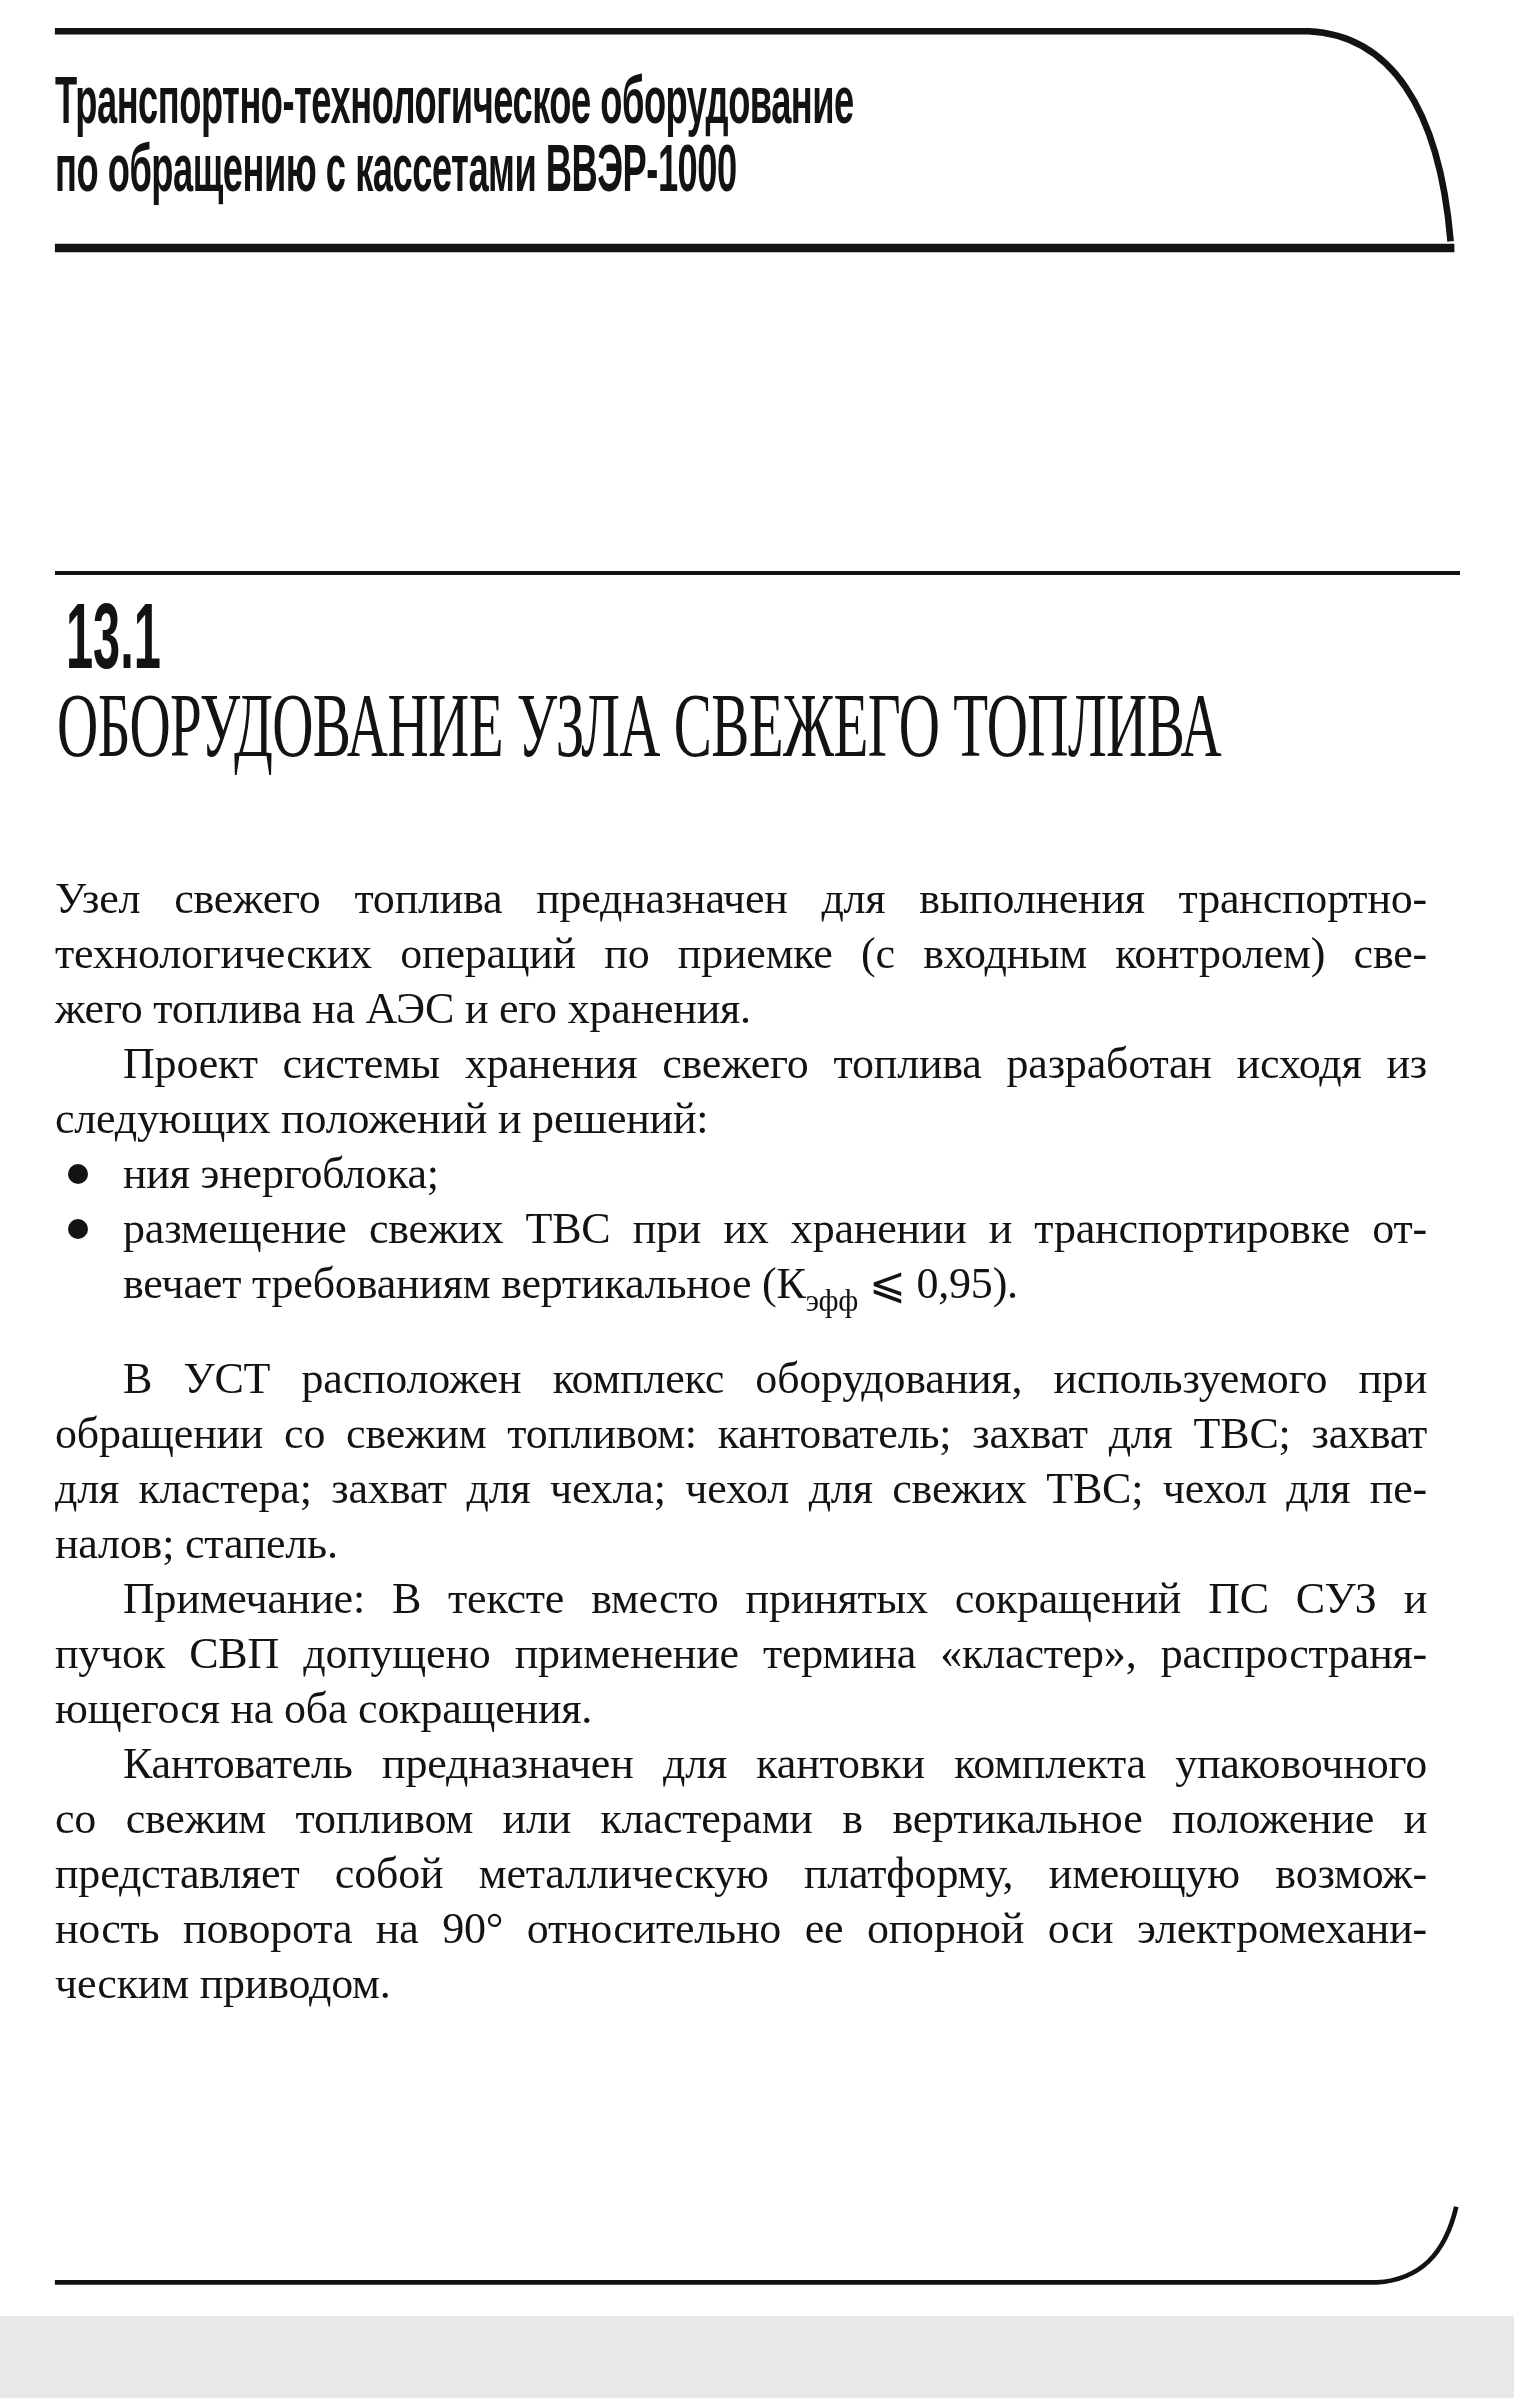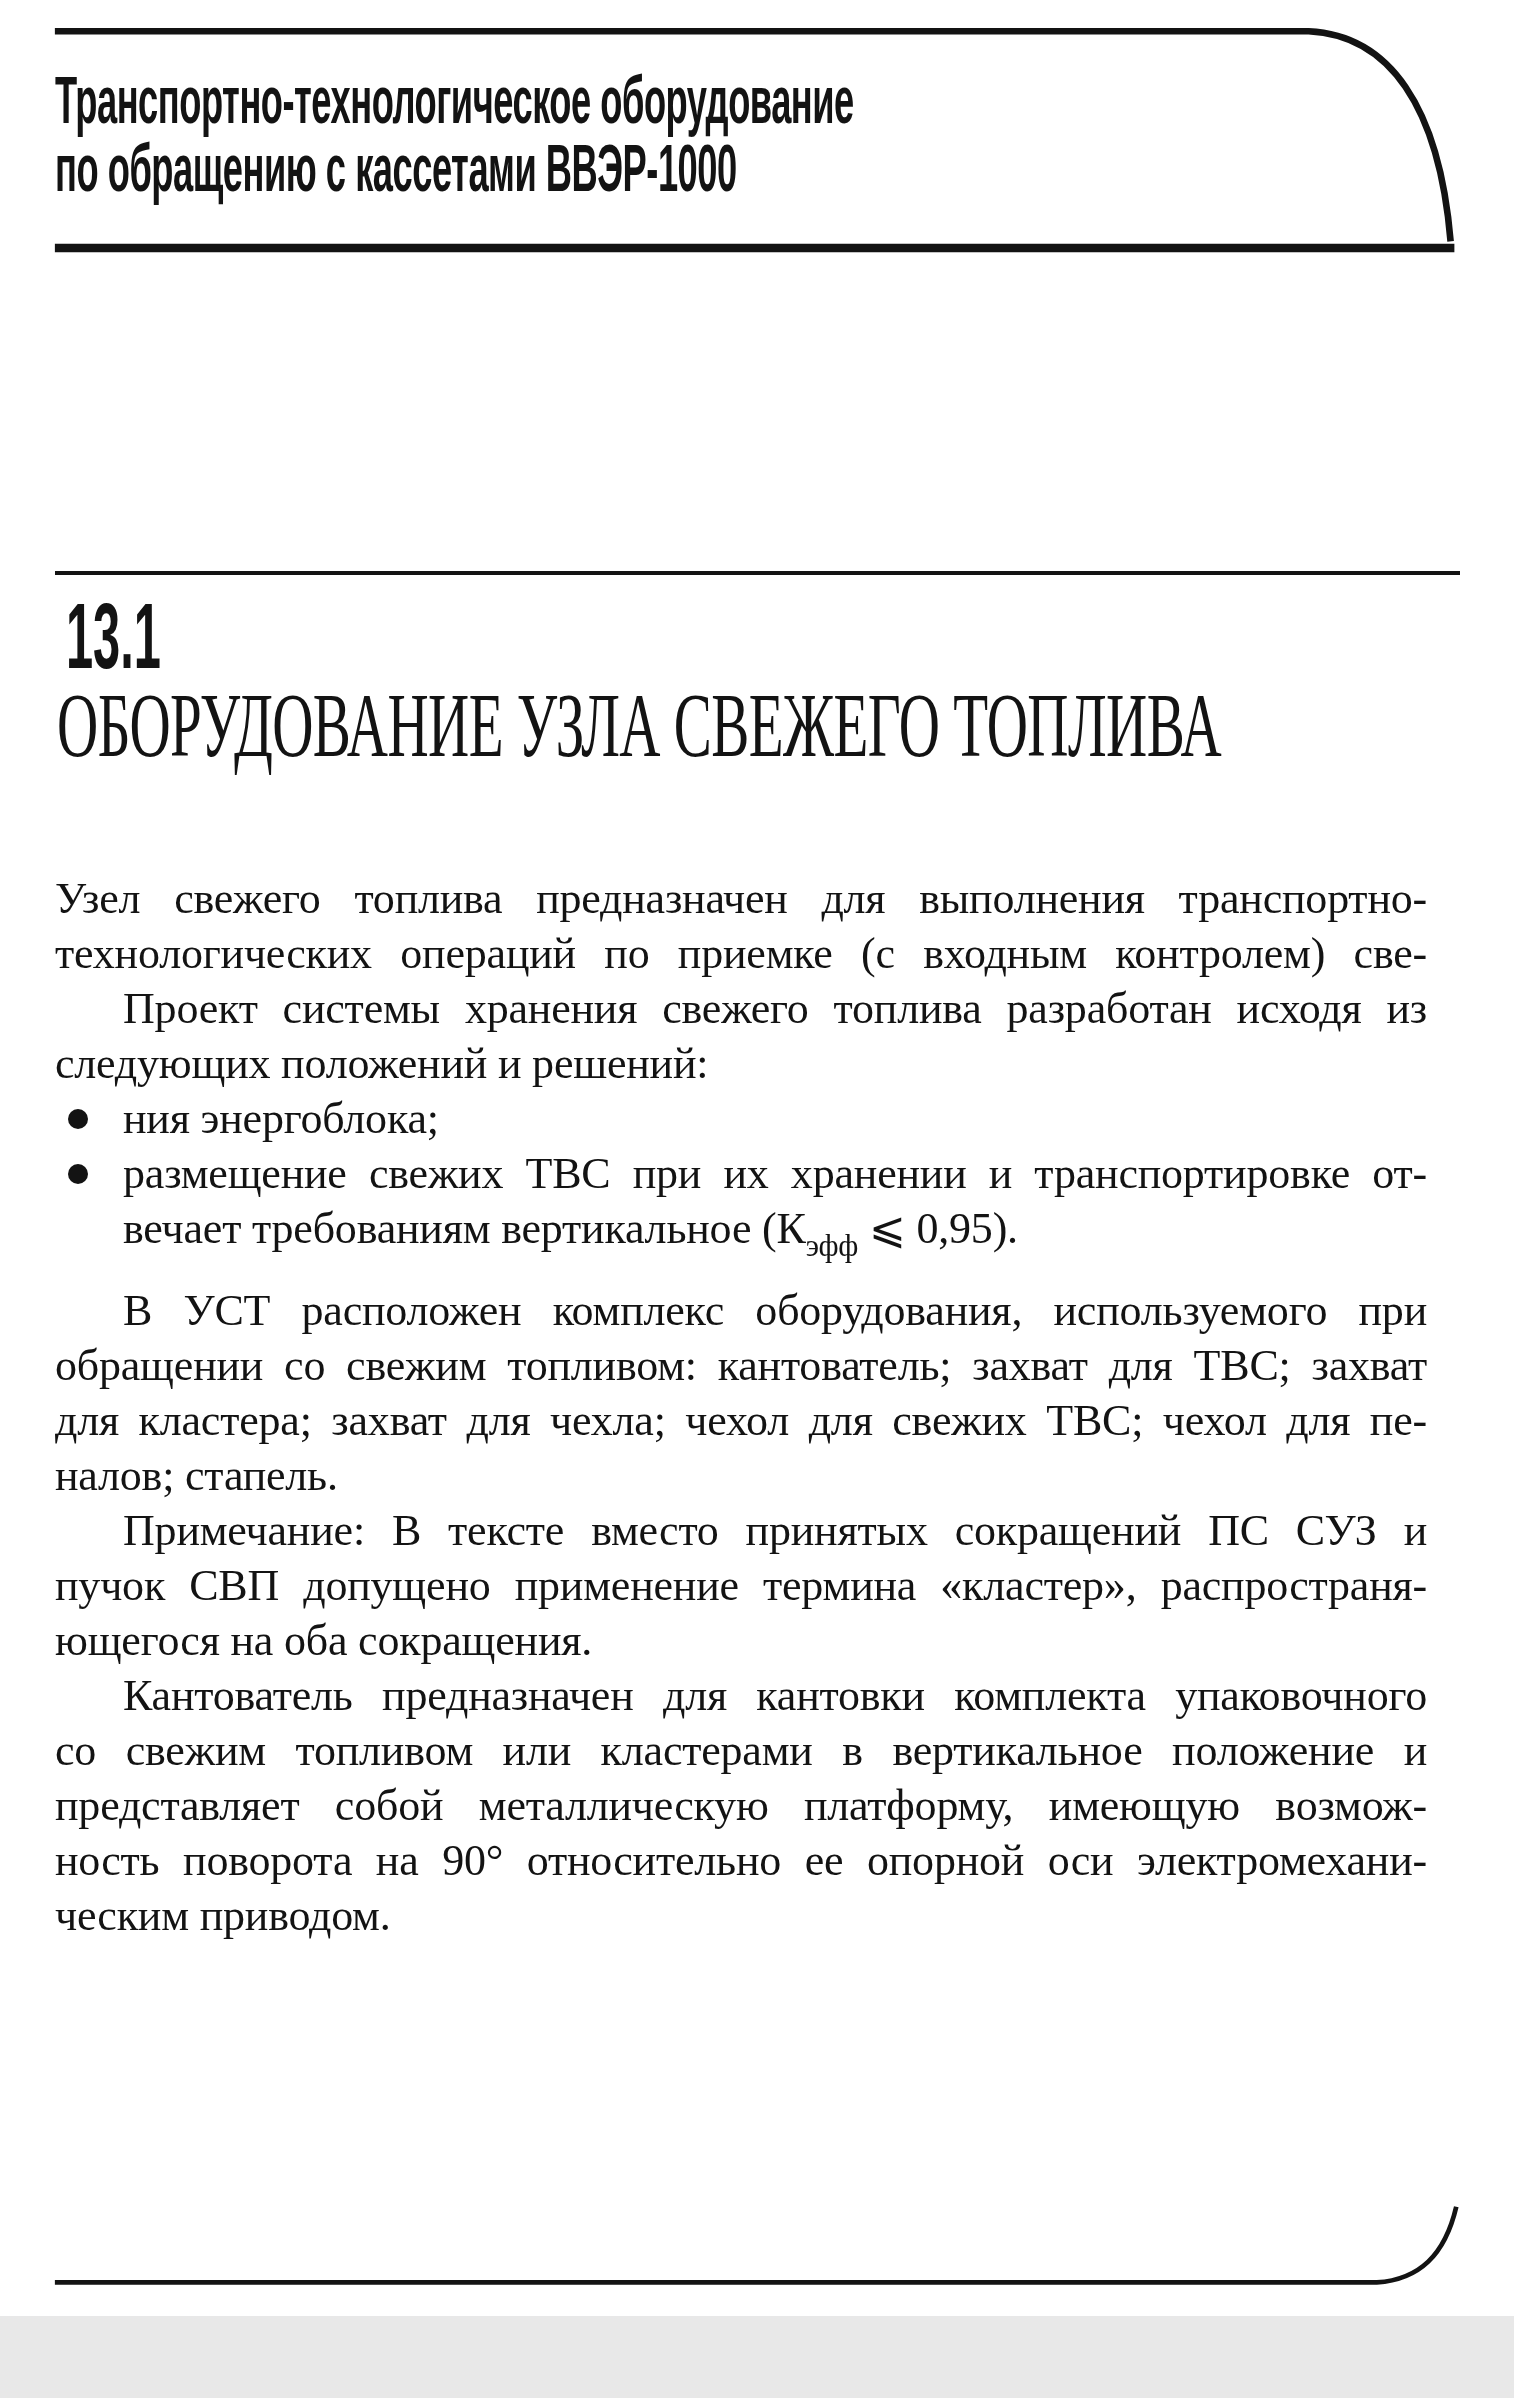"жего топлива на АЭС и" div.tl { html: none -> <div>жего топлива на АЭС и его хранения.</div> }
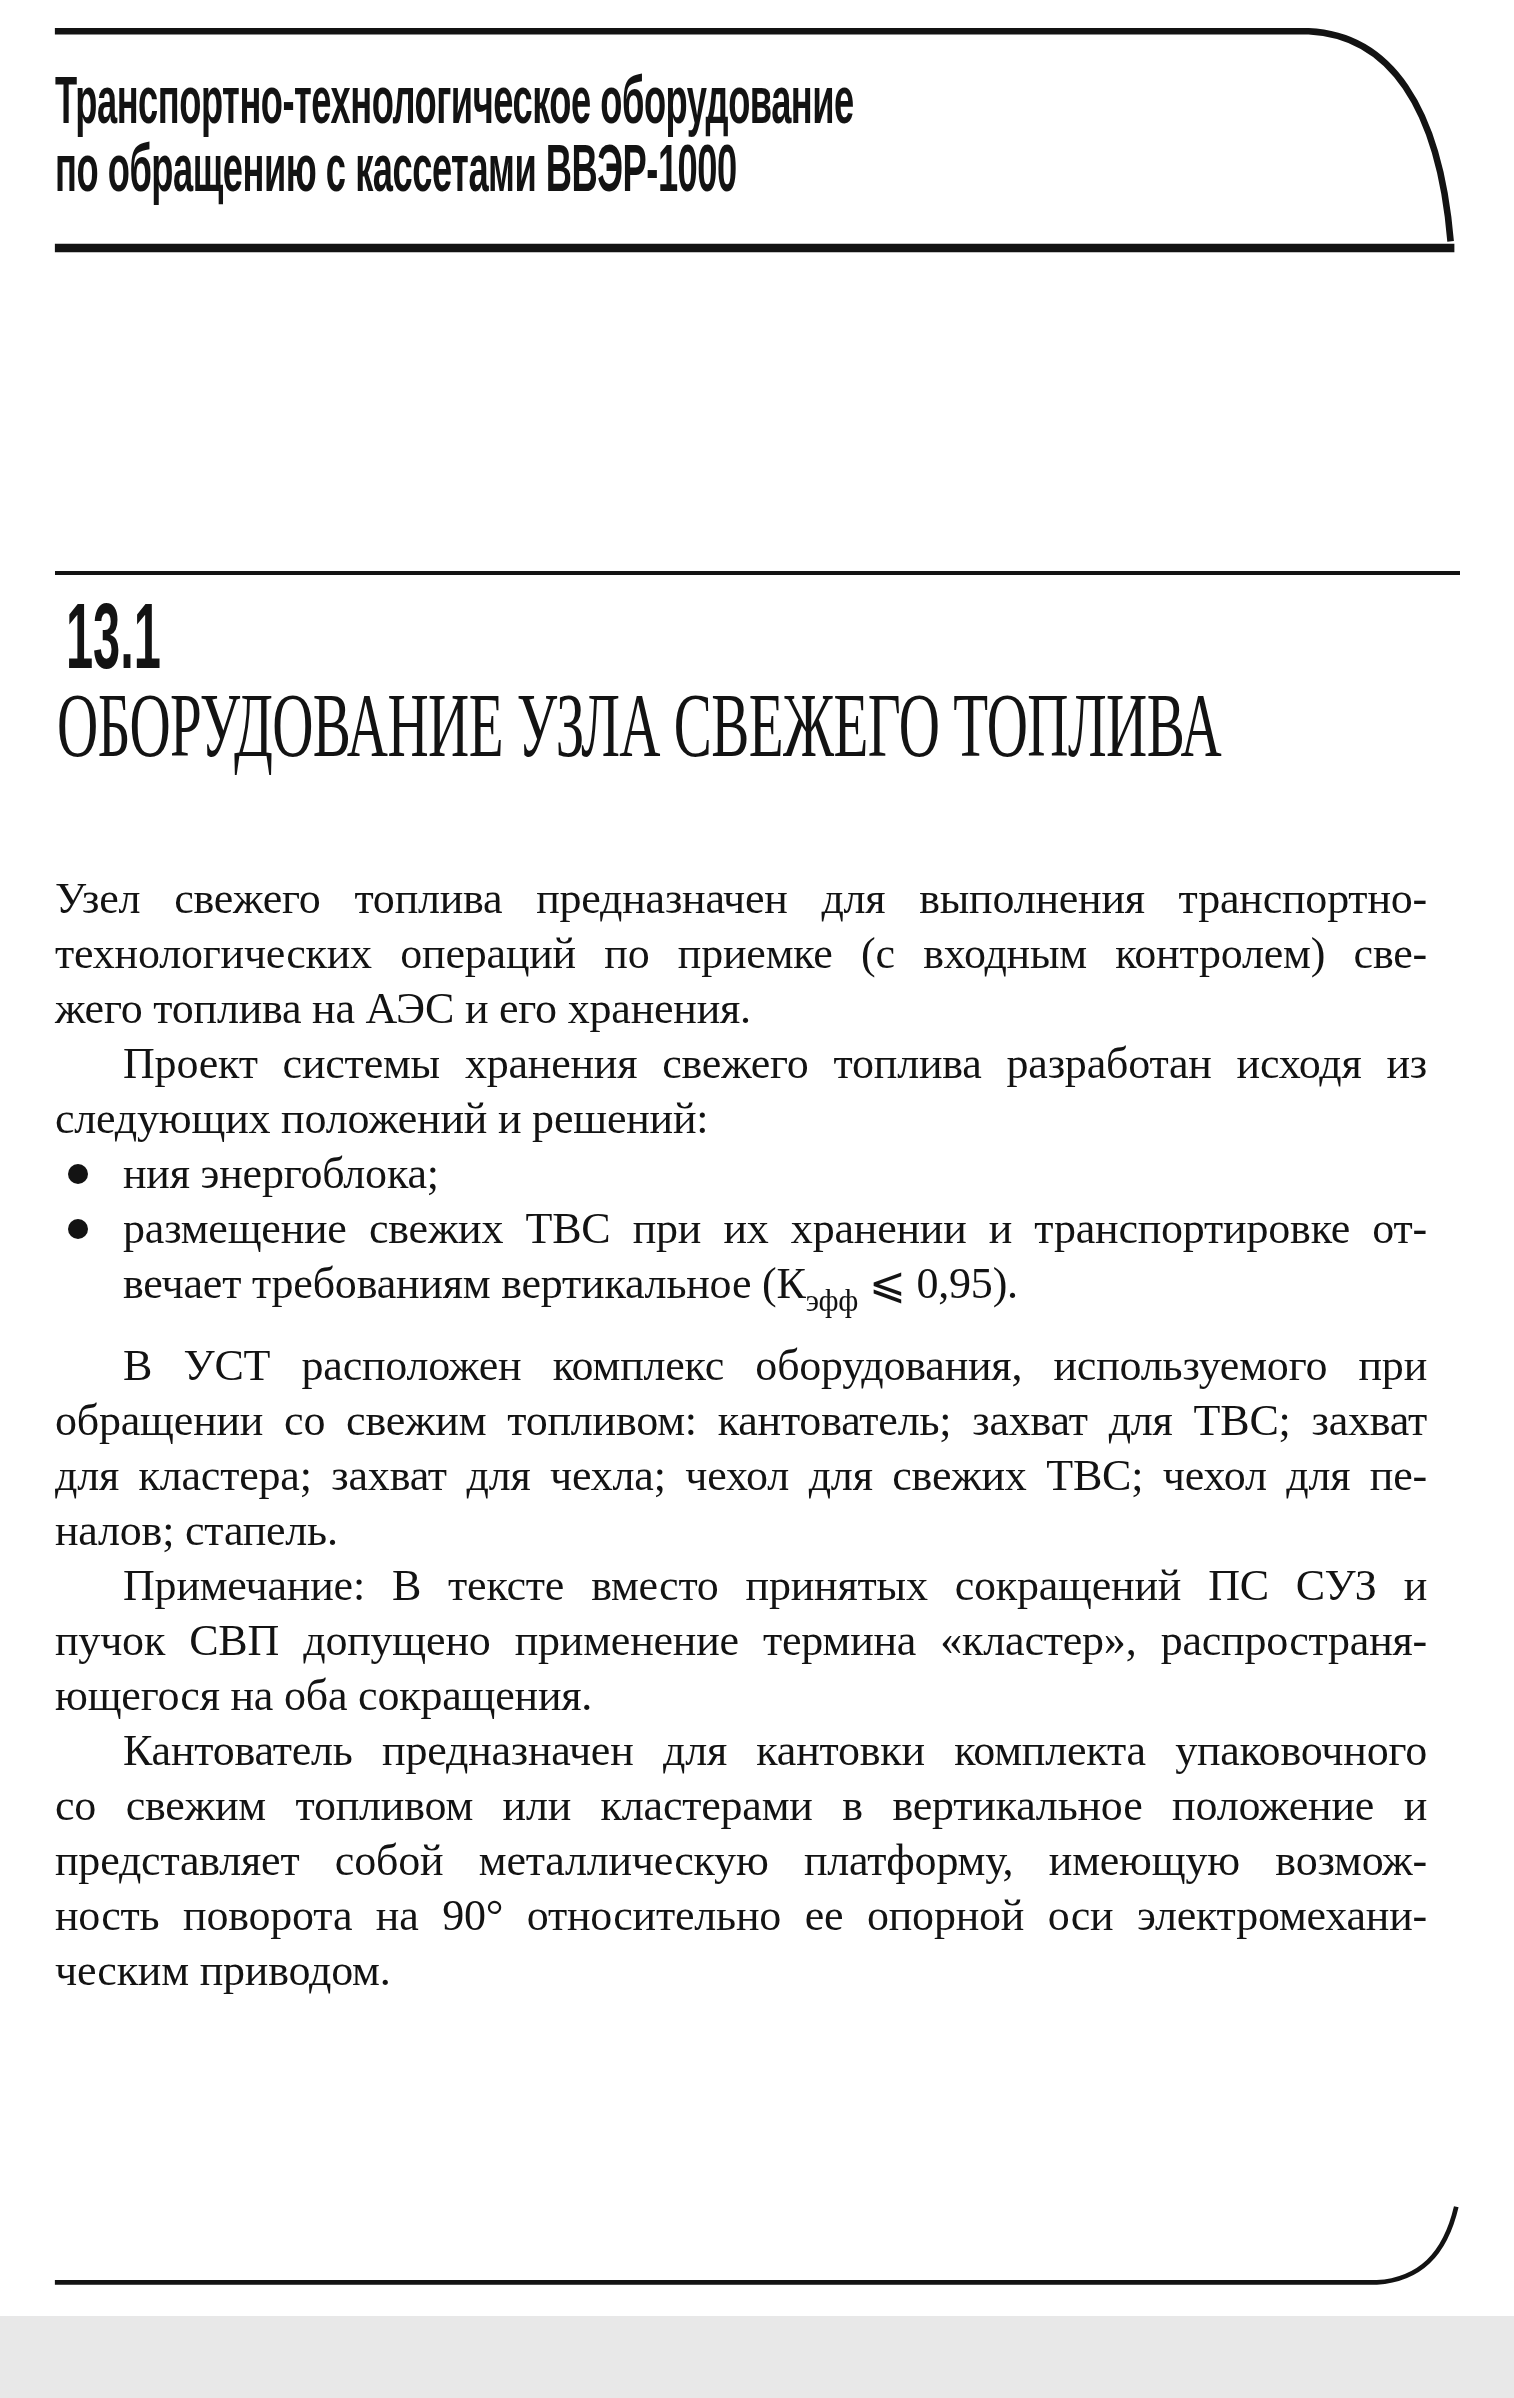"В УСТ расположен комплекс оборудования," .para.gap { margin-top: 27px -> 40px }
